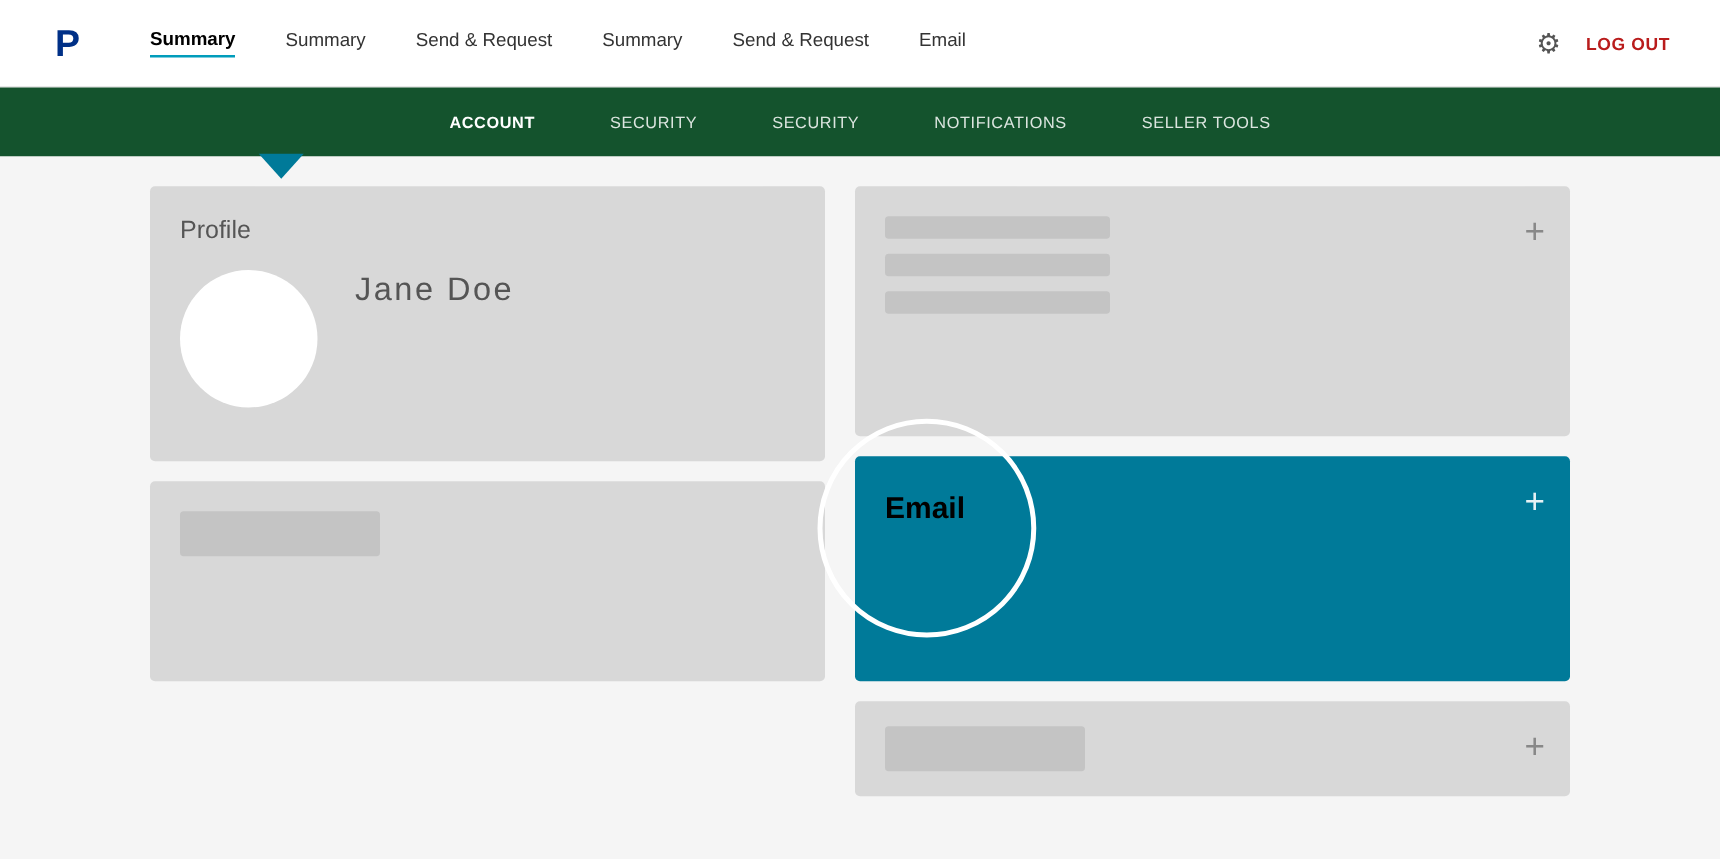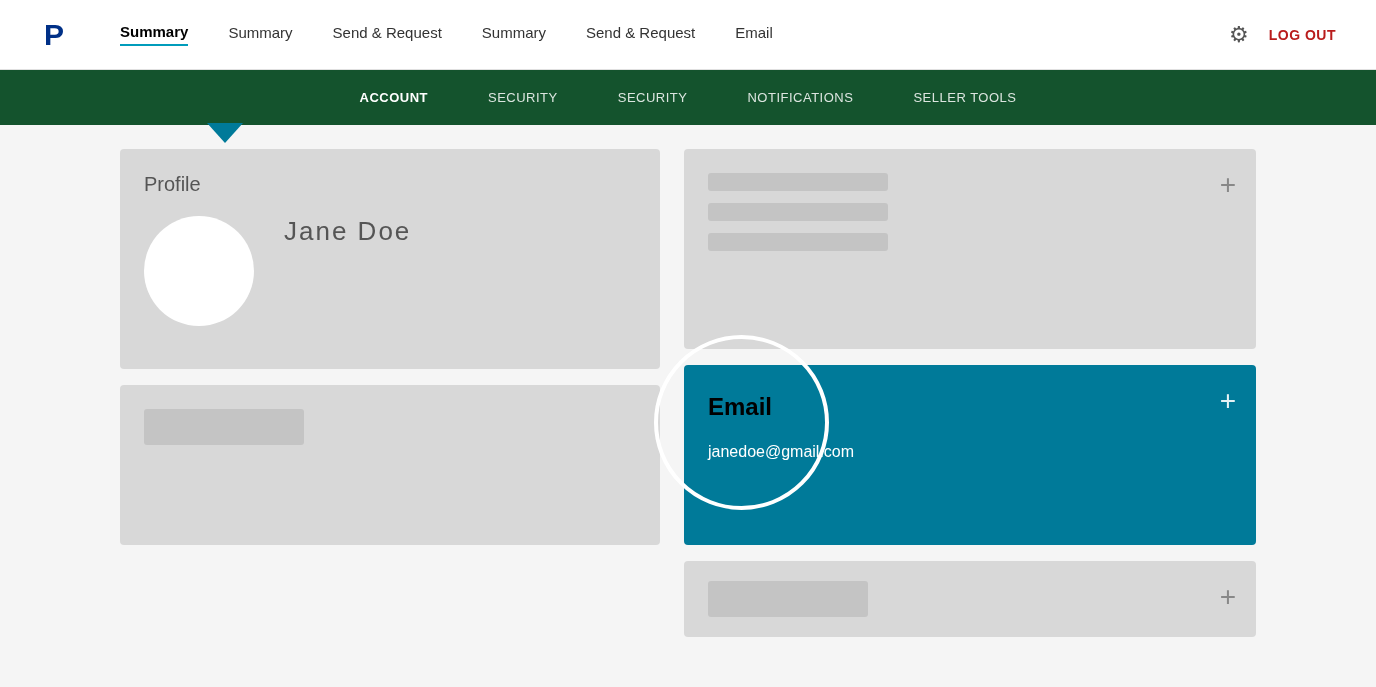"janedoe@gmail.com" div.email-address { html: <div>janedoe@gmail.com</div> -> none }
